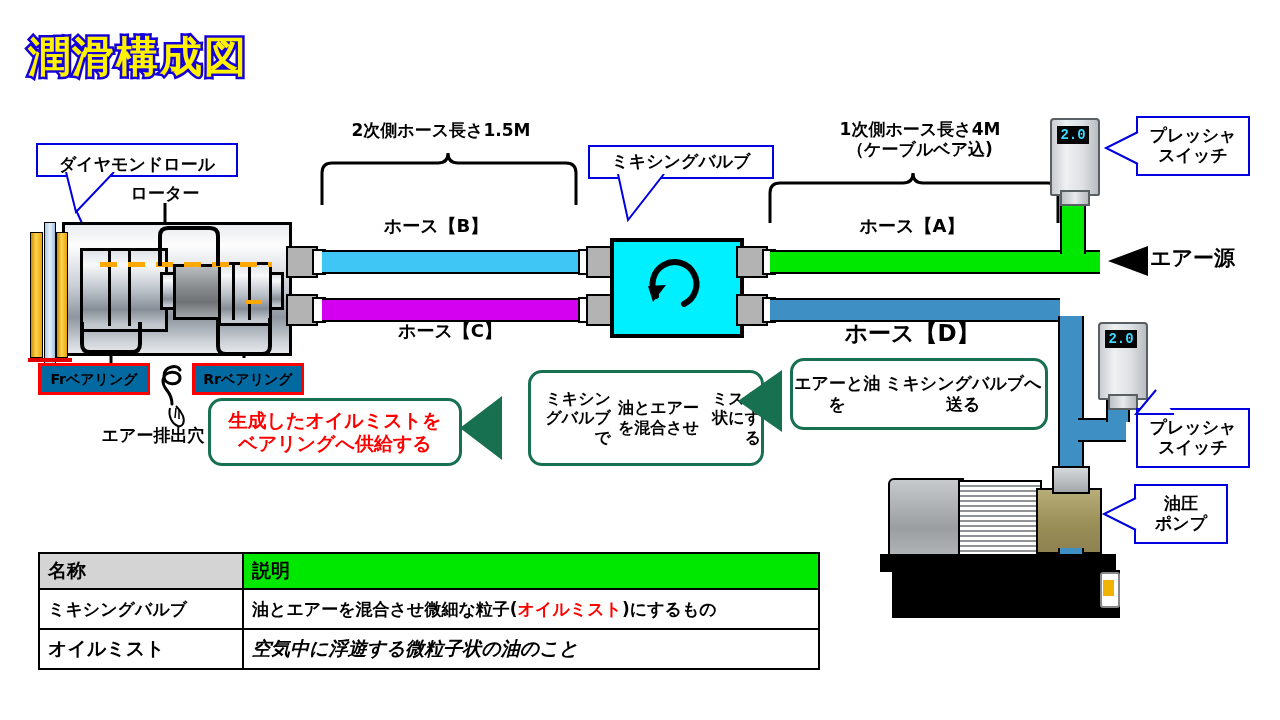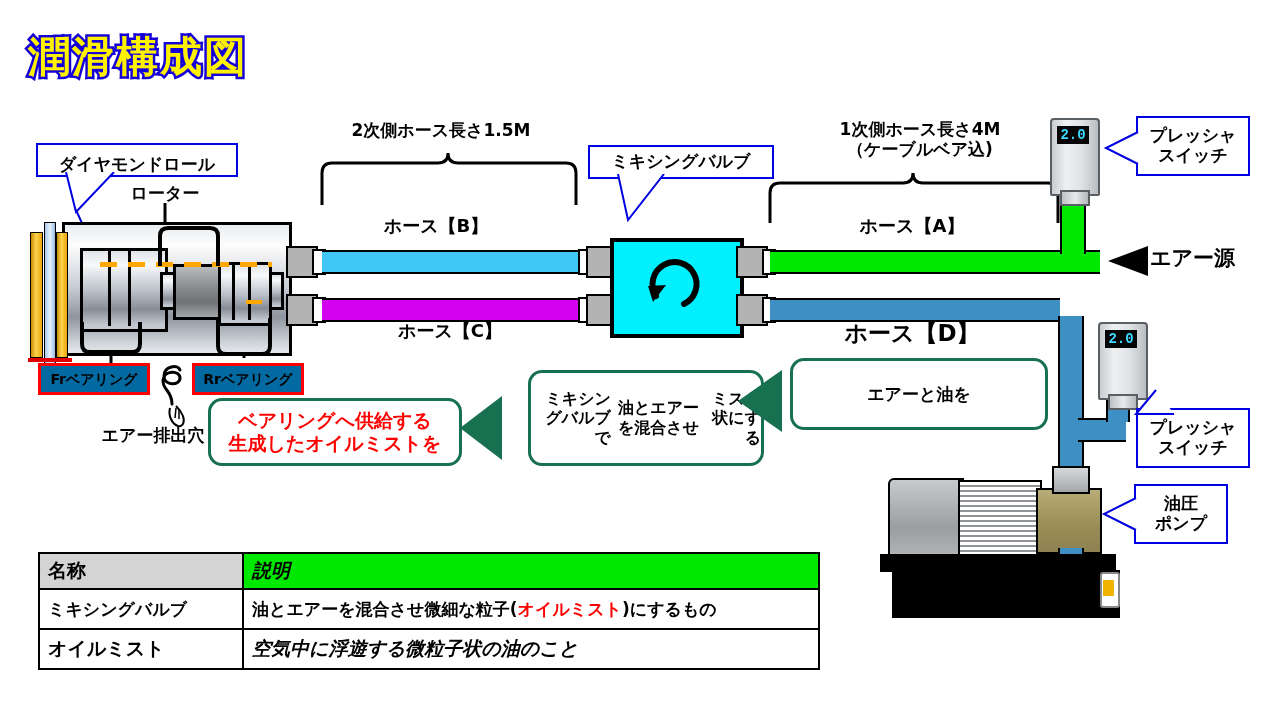"ミキシングバルブへ送る" span { html: none -> <span>ミキシングバルブへ送る</span> }
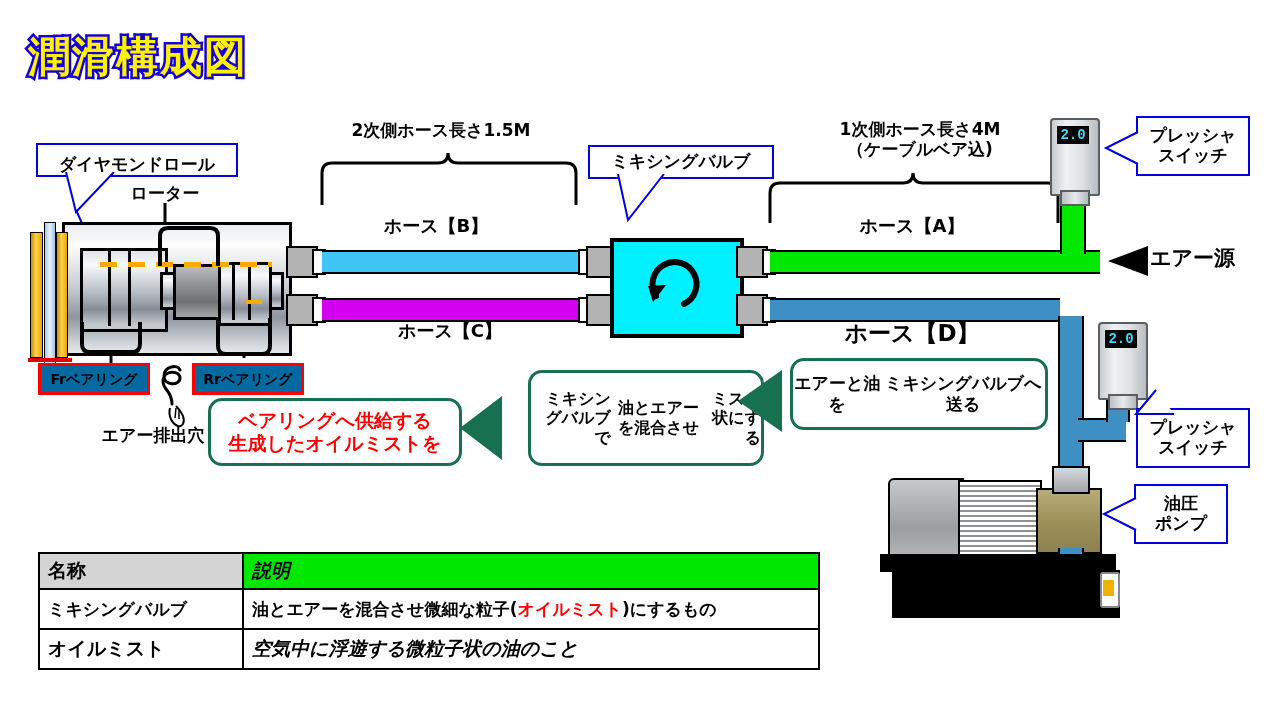"ベアリングへ供給する" span { order: before "生成したオイルミストを" -> after "生成したオイルミストを" }
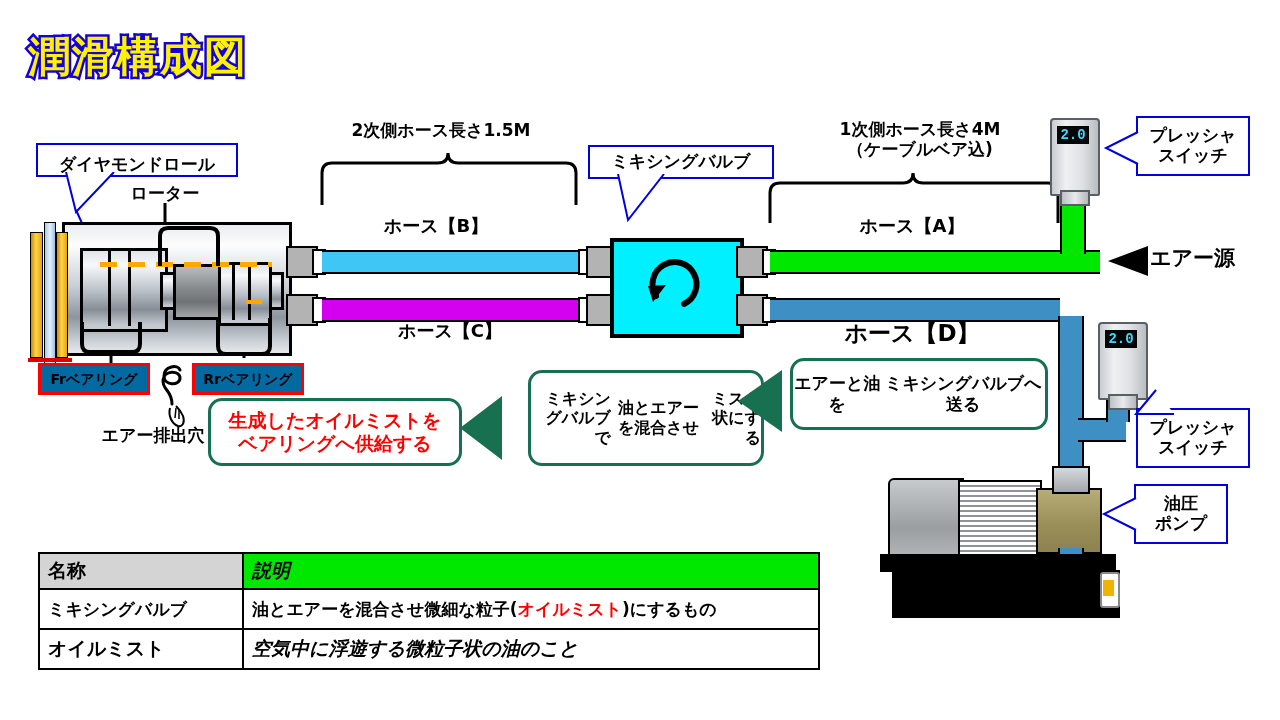"説明" td.thdesc { font-style: italic -> none }
